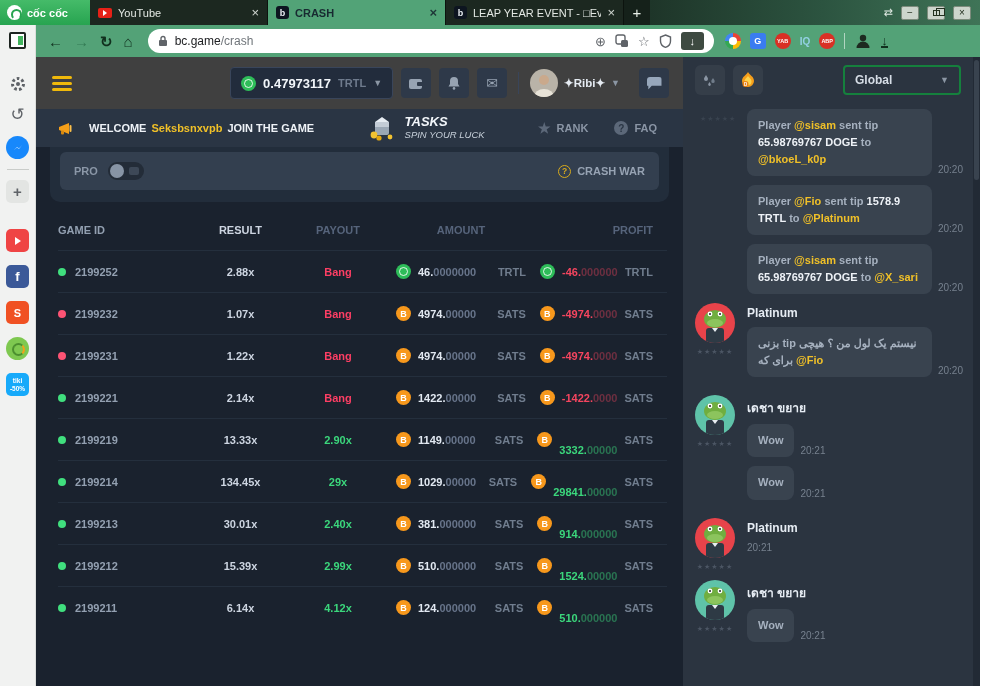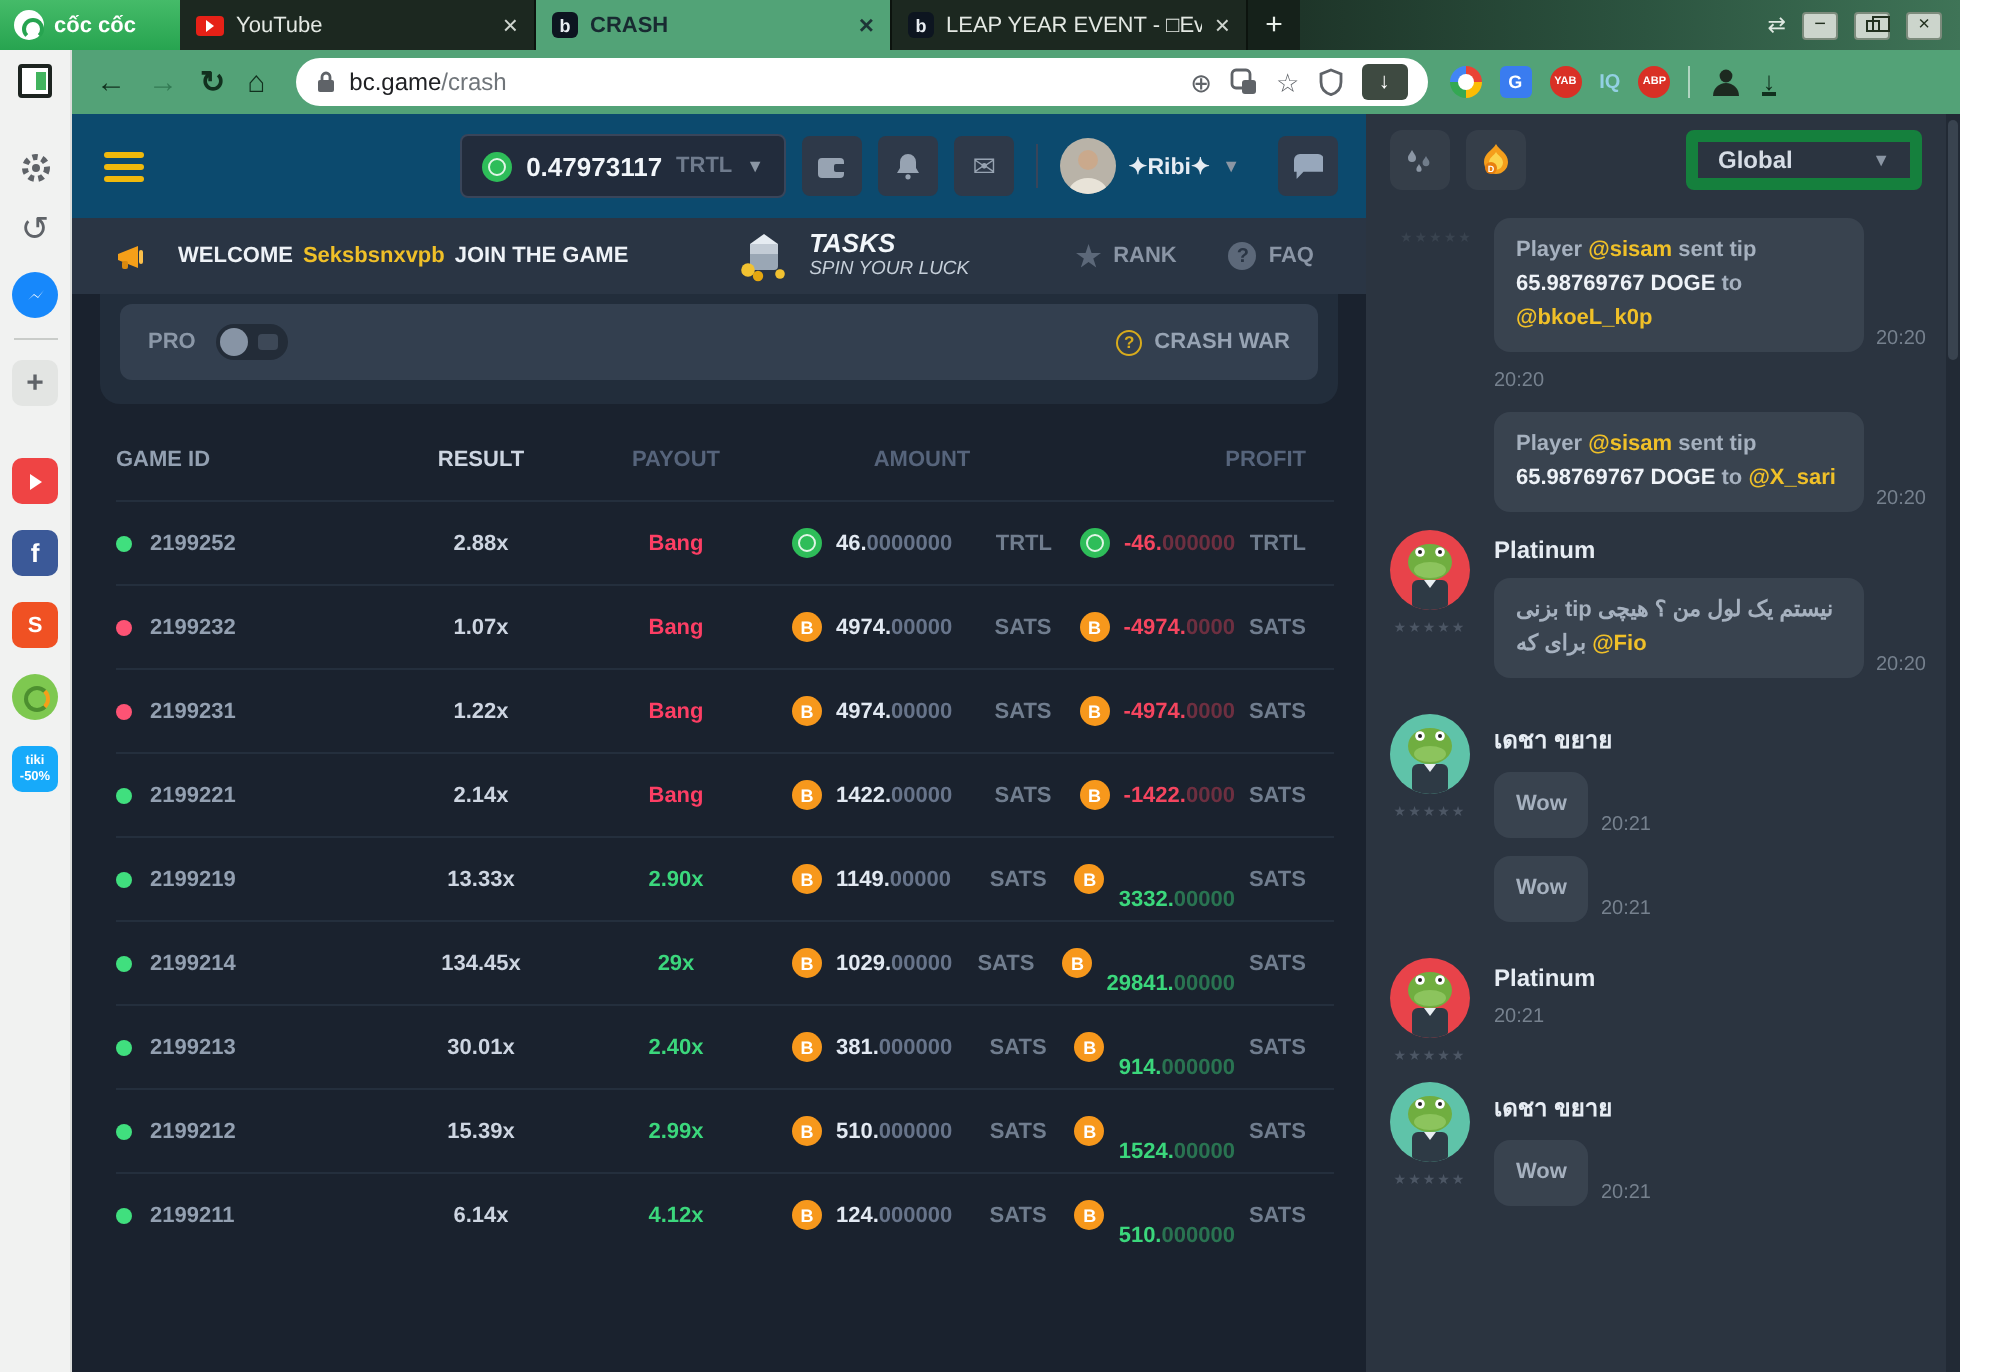"0.47973117" .app-header { background: #0c4a6e -> #404040 }
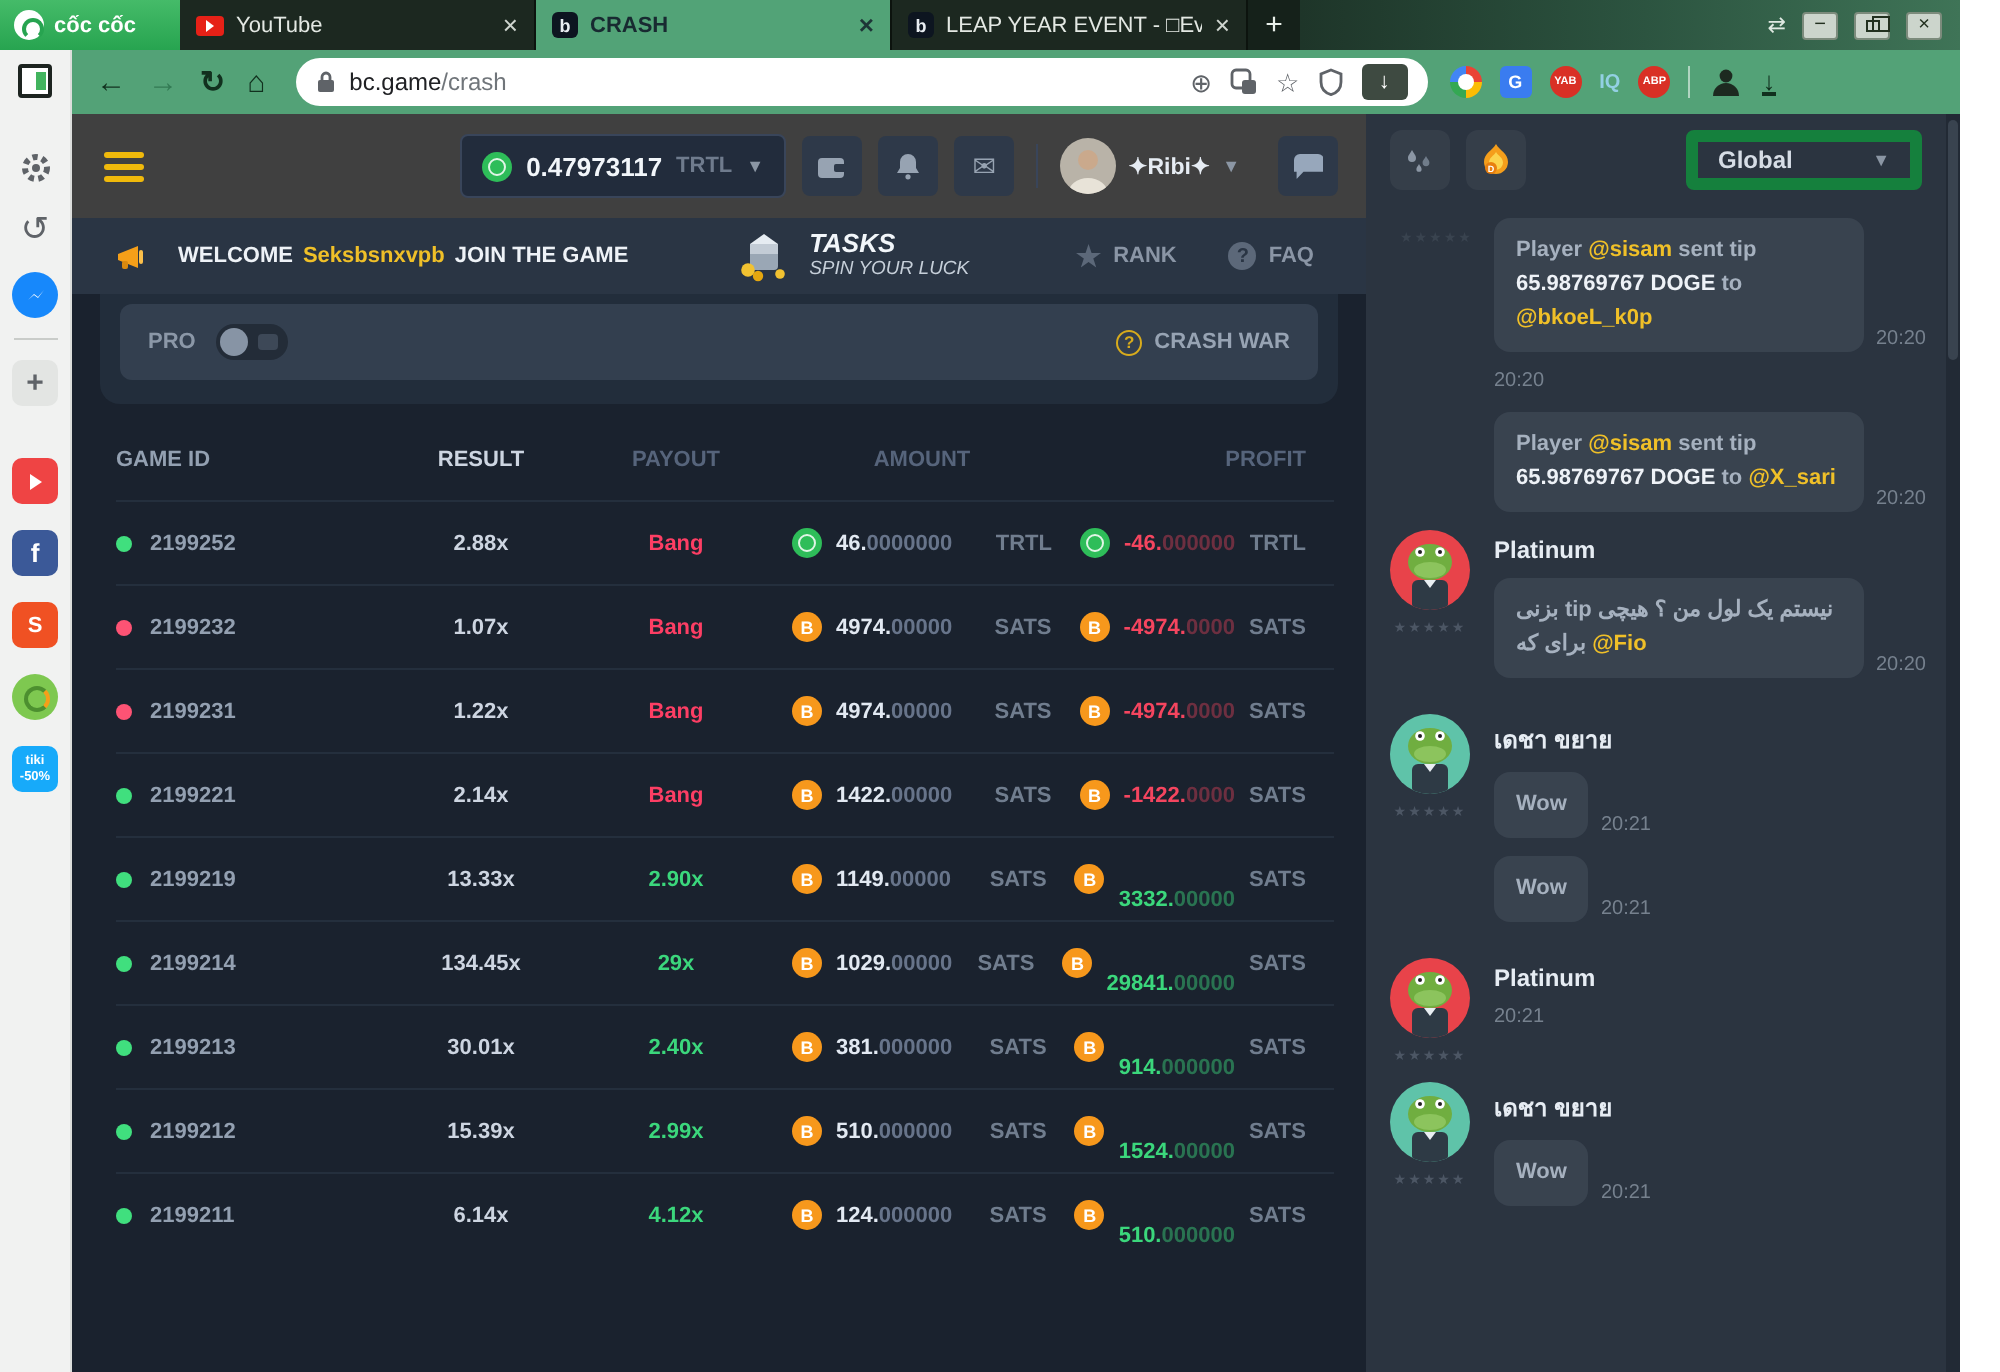"Global" .global-select { border: 6px solid #15803d -> 2px solid #15803d }
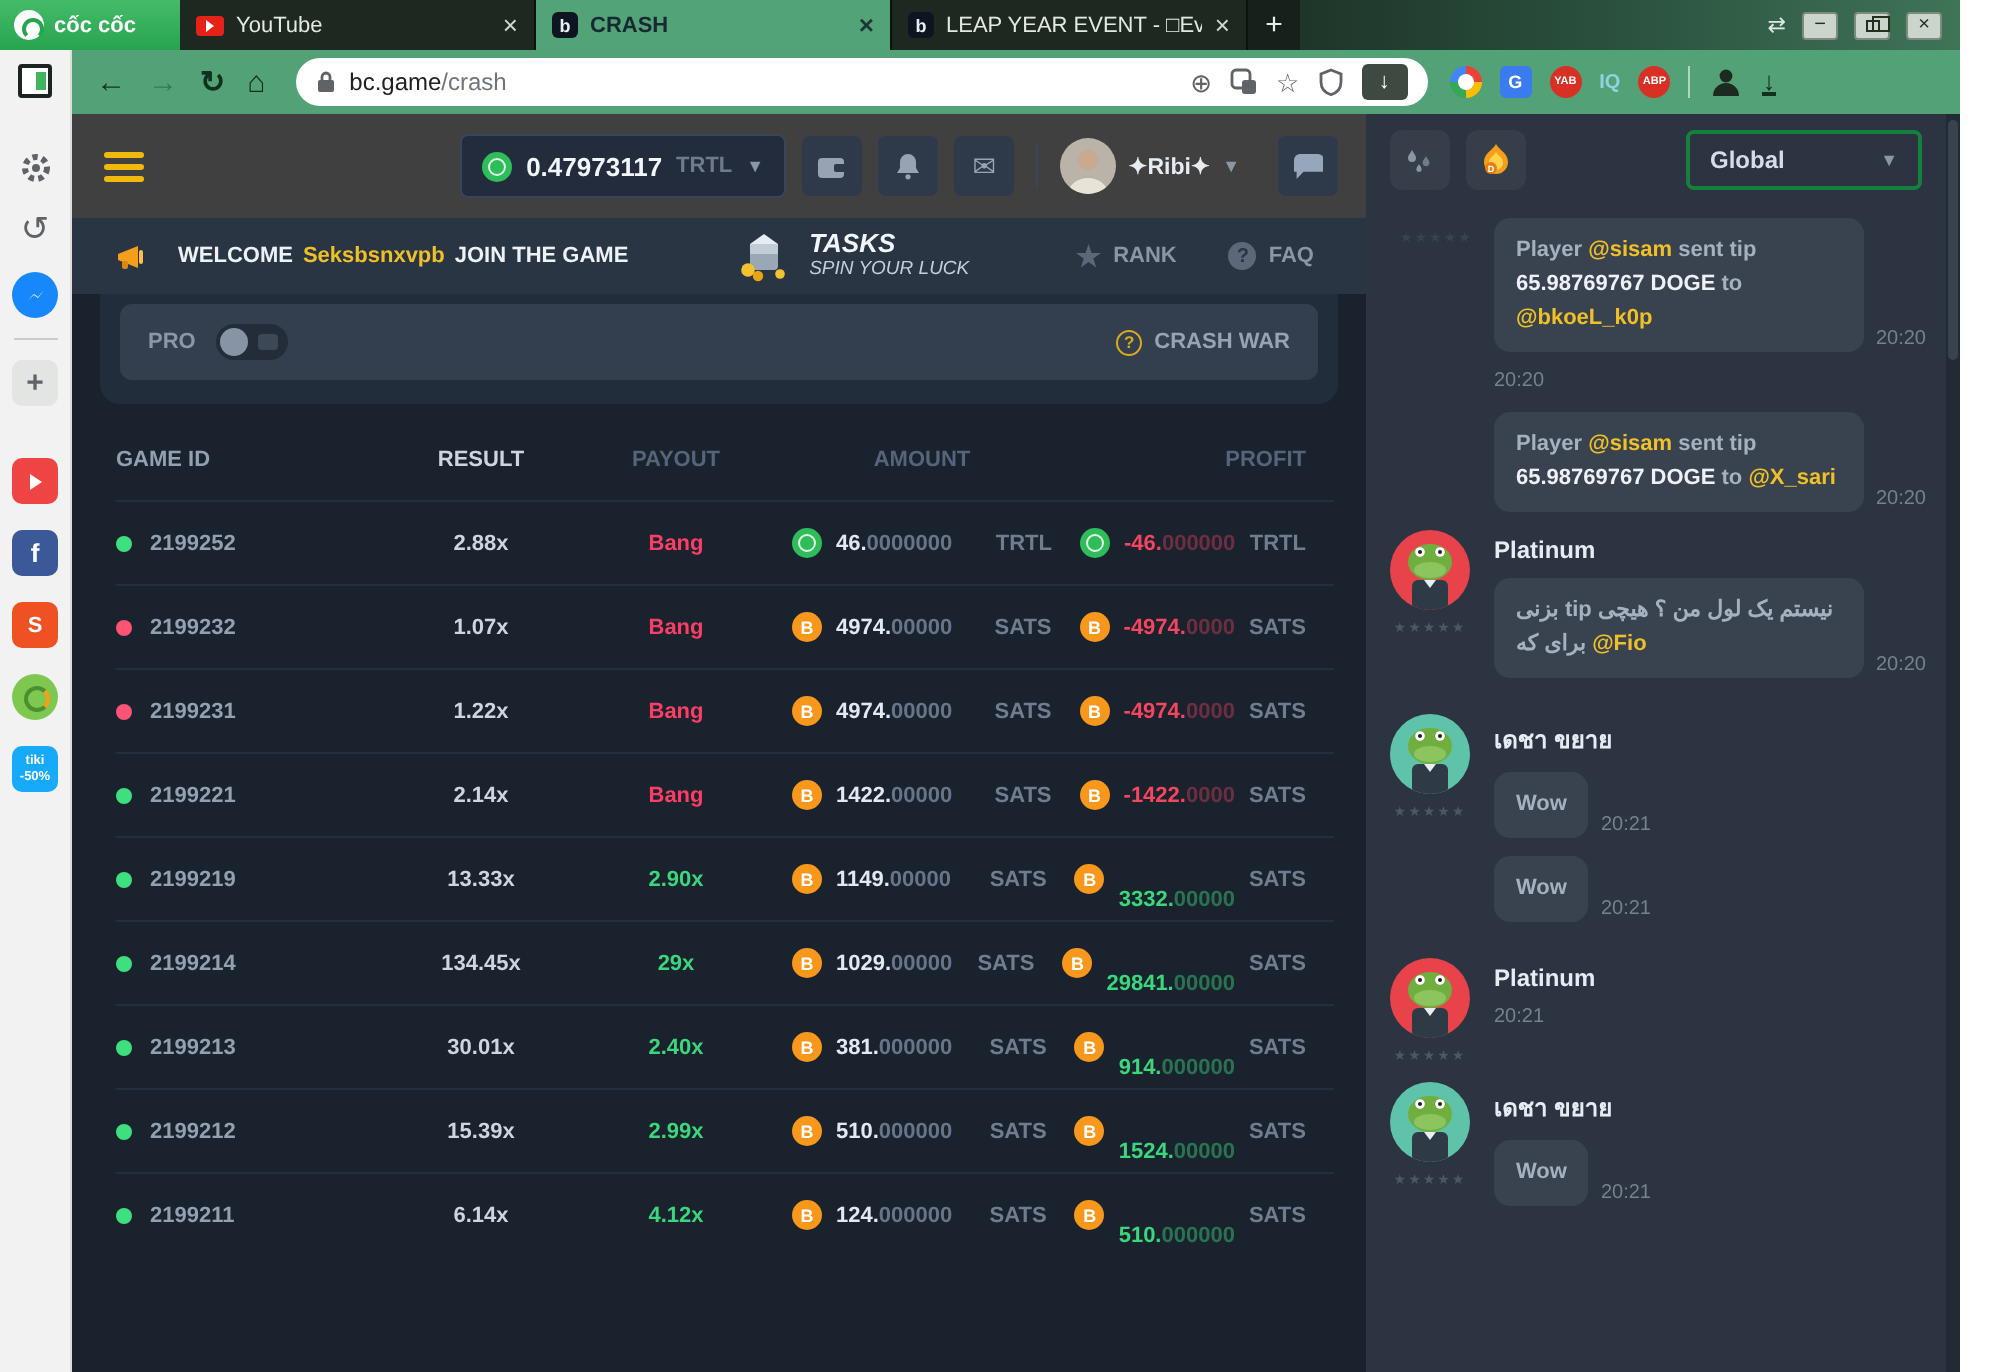"Player @Fio sent tip 1578.9" span.bubble { html: none -> <span><span>Player</span> <span>@Fio</span> <span>sent tip</span> <span>1578.9 TRTL</span> <span>to</span> <span>@Platinum</span></span> }
